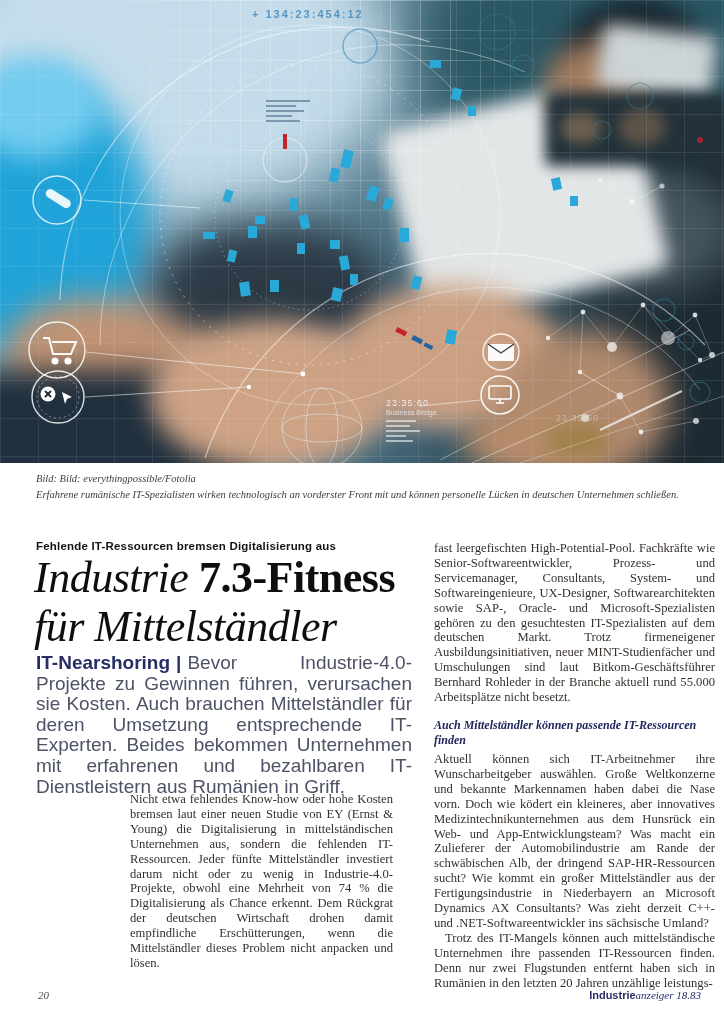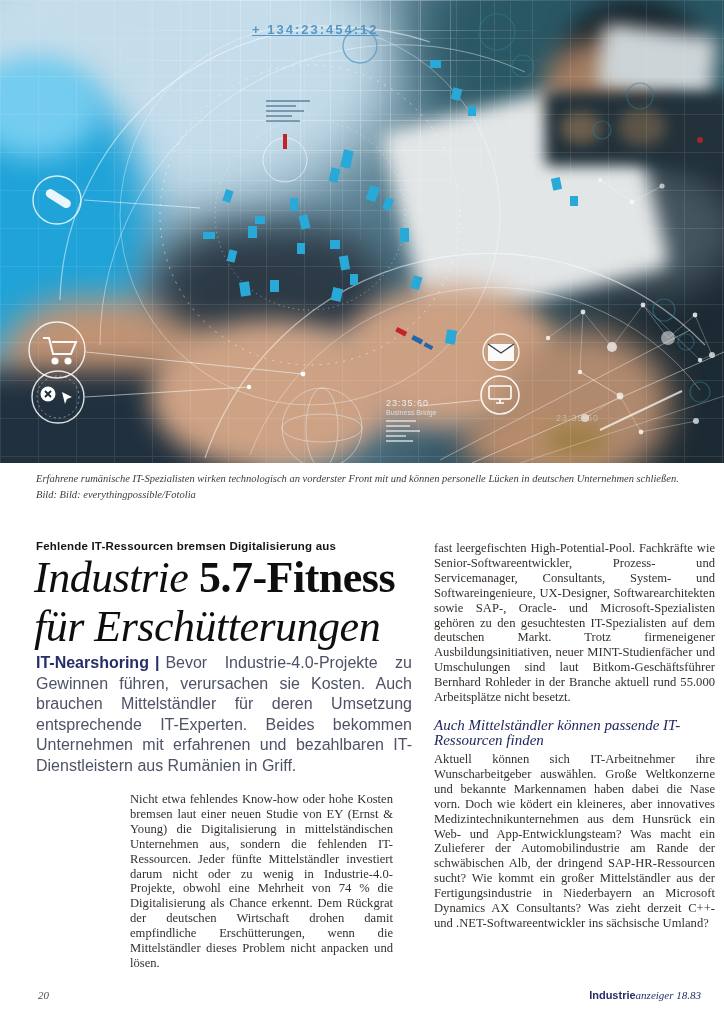"+ 134:23:454:12" .ts-top { font-size: 13px -> 11px; text-decoration: underline -> none; top: 22px -> 8px }
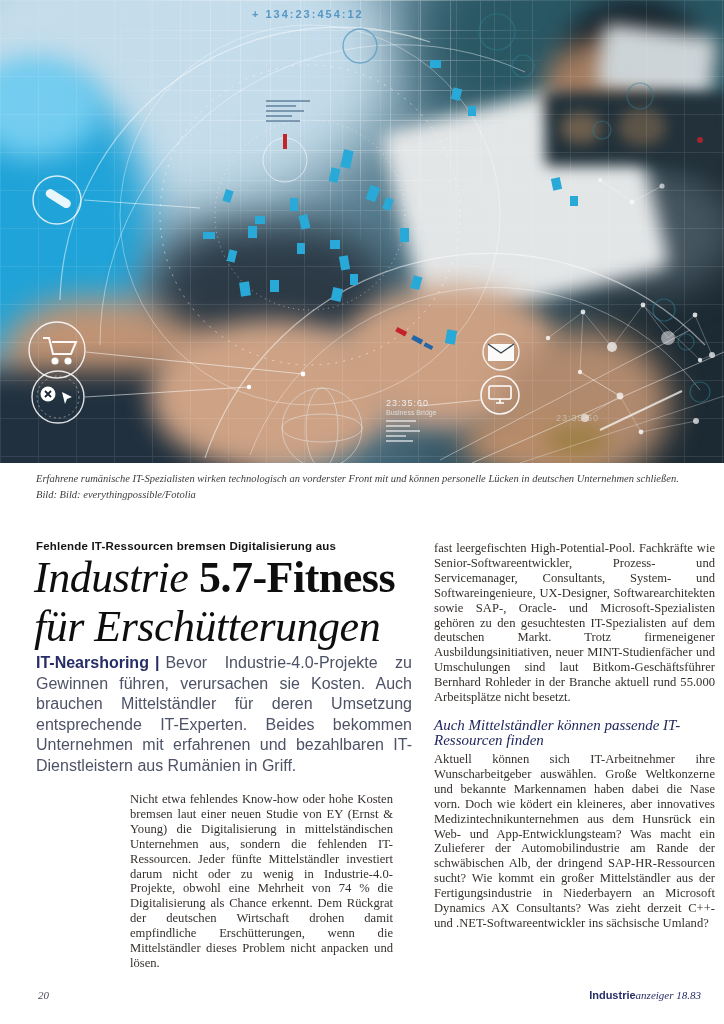"Erfahrene rumänische IT-Spezialisten" div { order: before "Bild: Bild: everythingpossible/Fotolia" -> after "Bild: Bild: everythingpossible/Fotolia" }
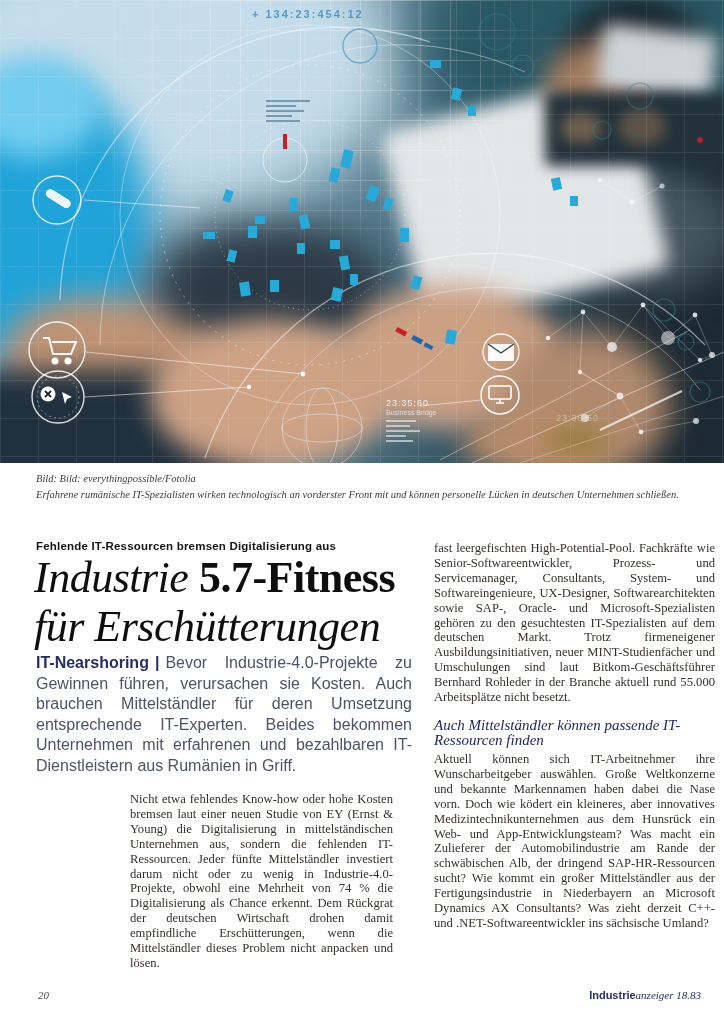"5.7-Fitness" span.hl-b { text: 5.7-Fitness -> 7.3-Fitness }
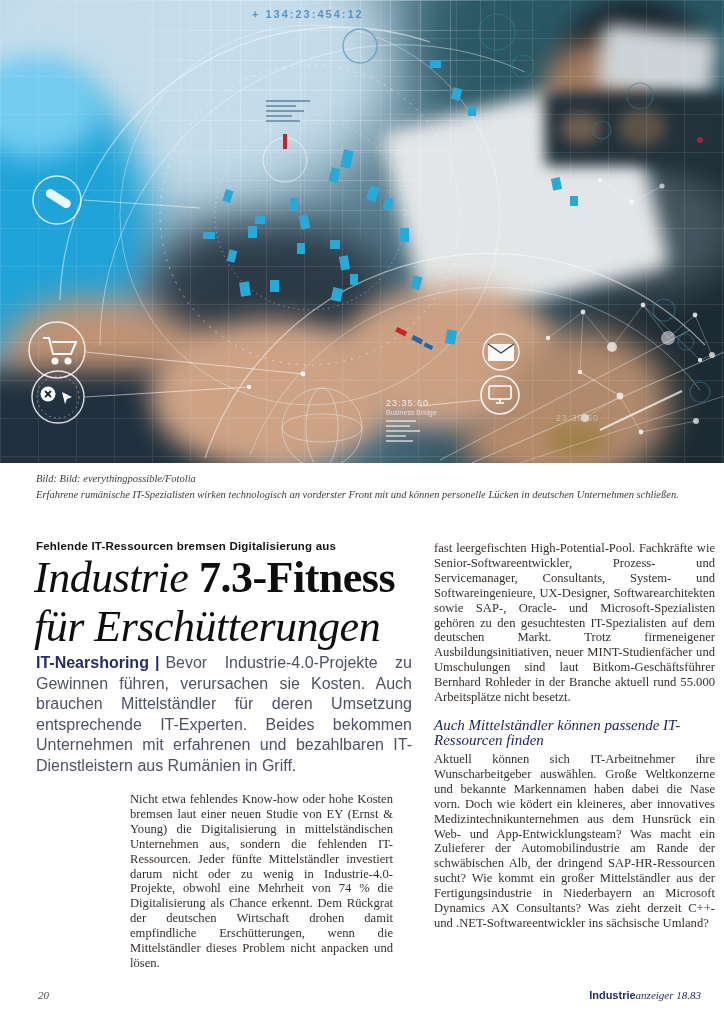"für Erschütterungen" span.hl-it { text: Erschütterungen -> Mittelständler }
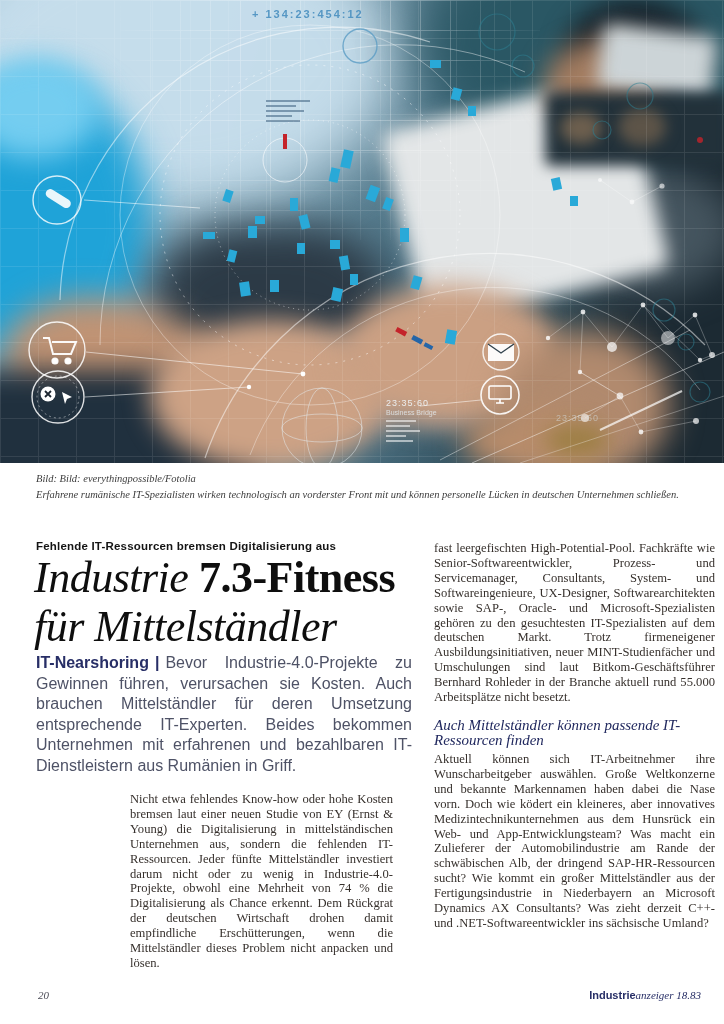"IT-Nearshoring | Bevor" .lead { font-size: 16px -> 19px }
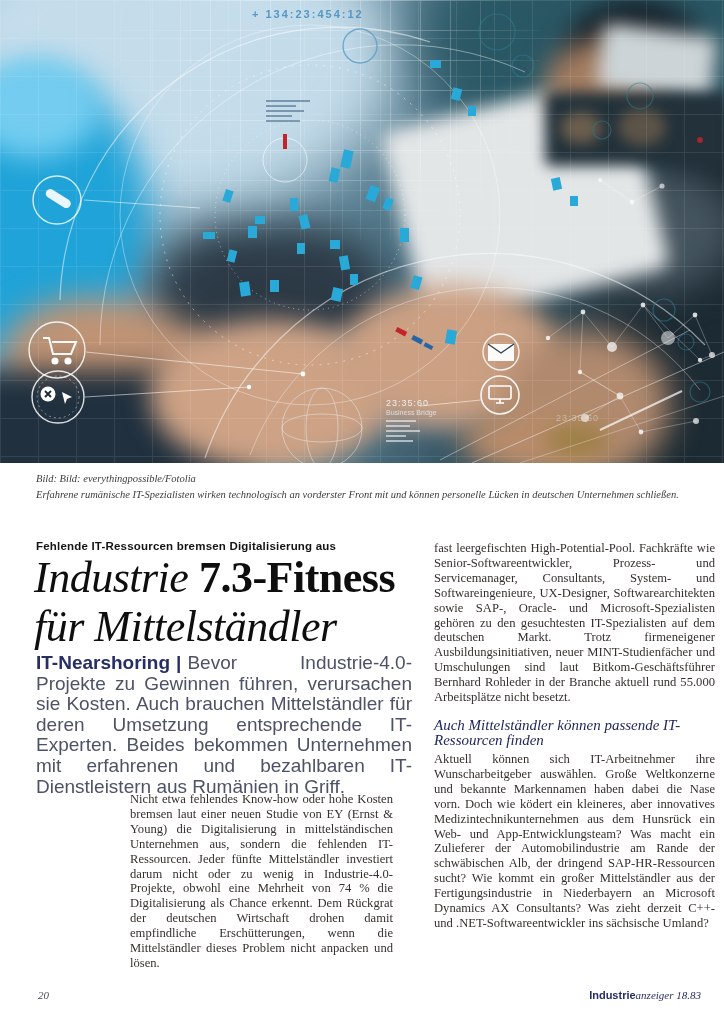"Auch Mittelständler können passende" .subhead { font-size: 15px -> 12px; font-weight: normal -> bold }
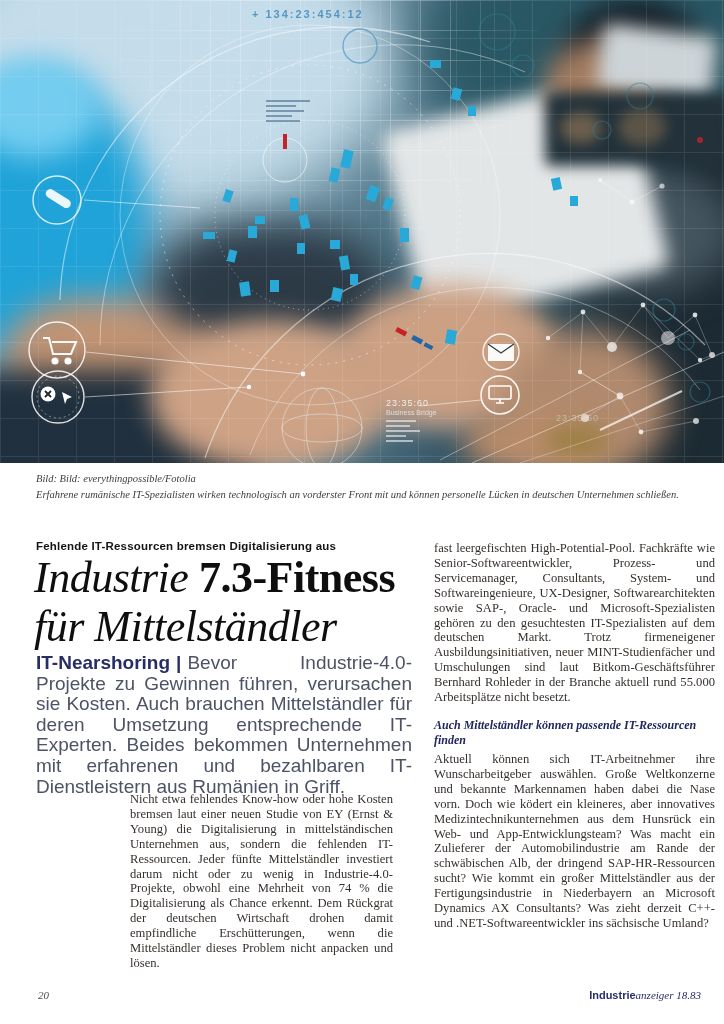"Trotz des IT-Mangels können auch" p.indent { html: none -> <p>Trotz des IT-Mangels können auch mittelständische Unternehmen ihre passenden IT-Ressourcen finden. Denn nur zwei Flugstunden entfernt haben sich in Rumänien in den letzten 20 Jahren unzählige leistungs-</p> }
